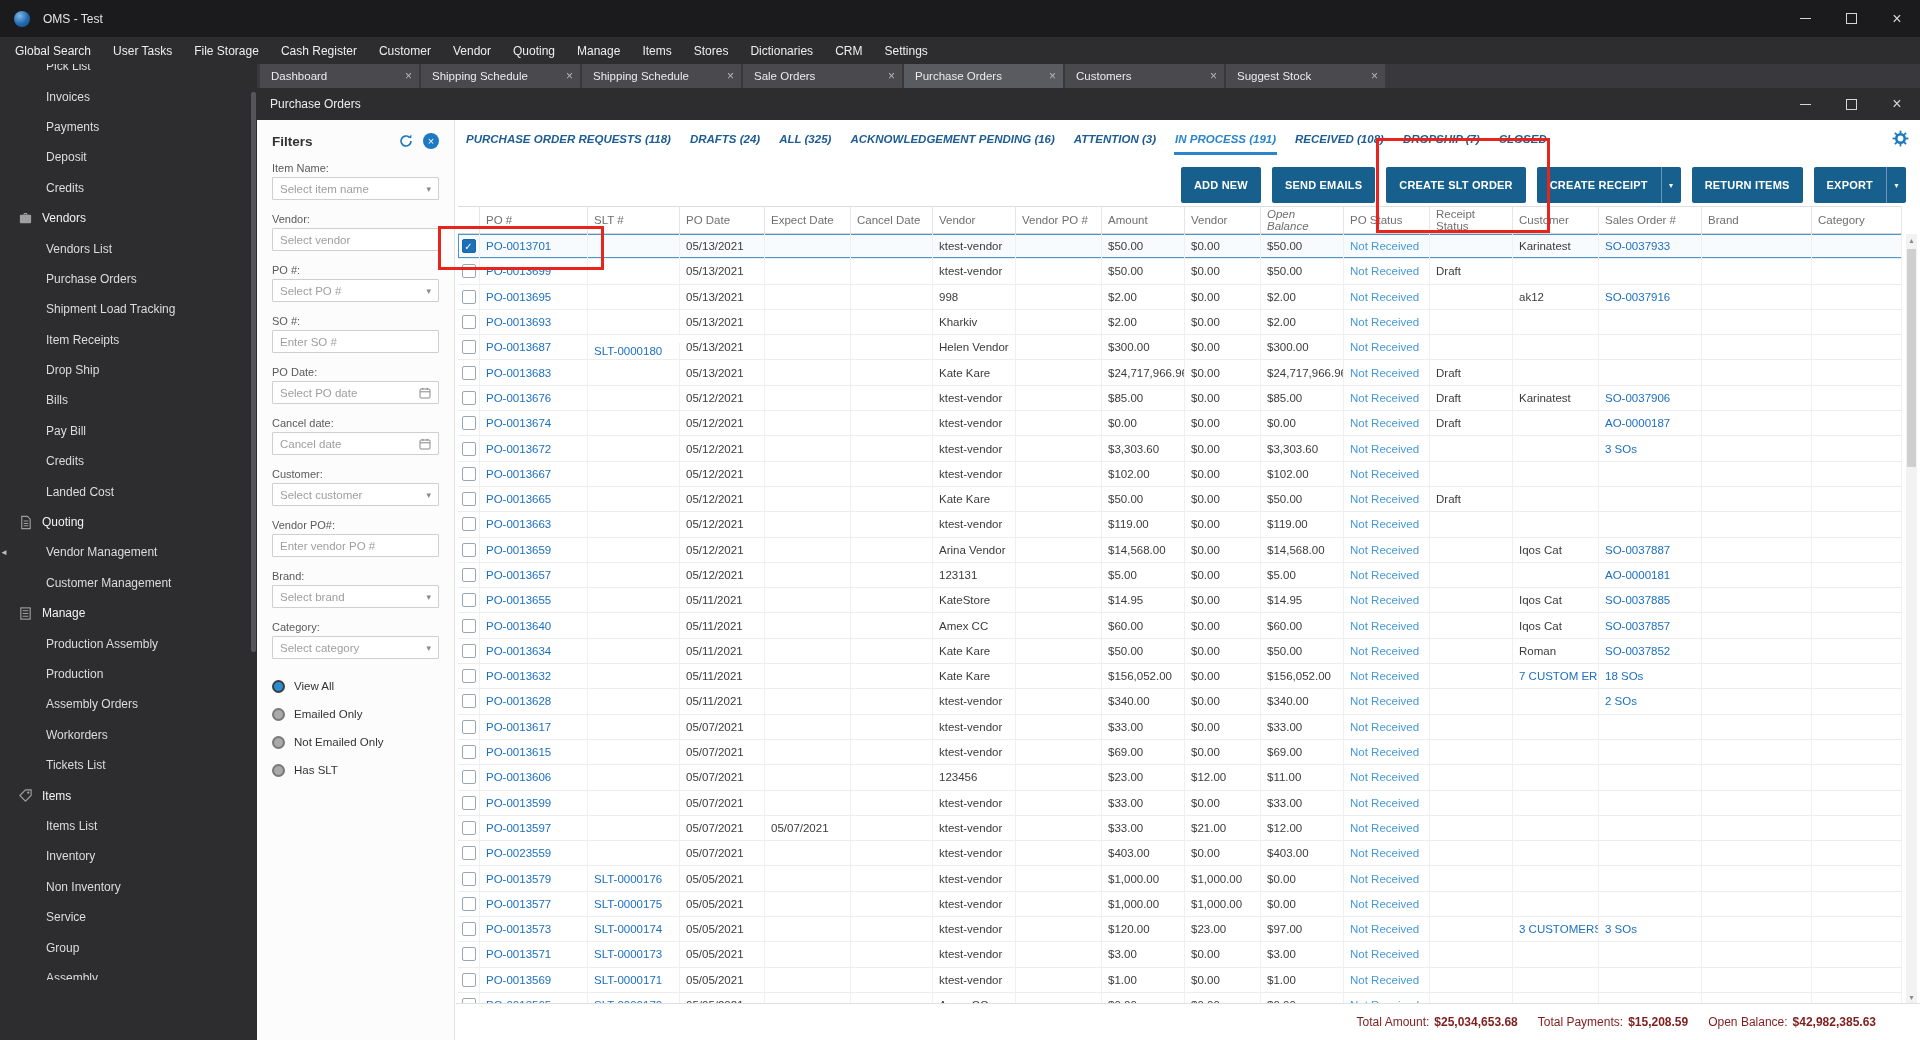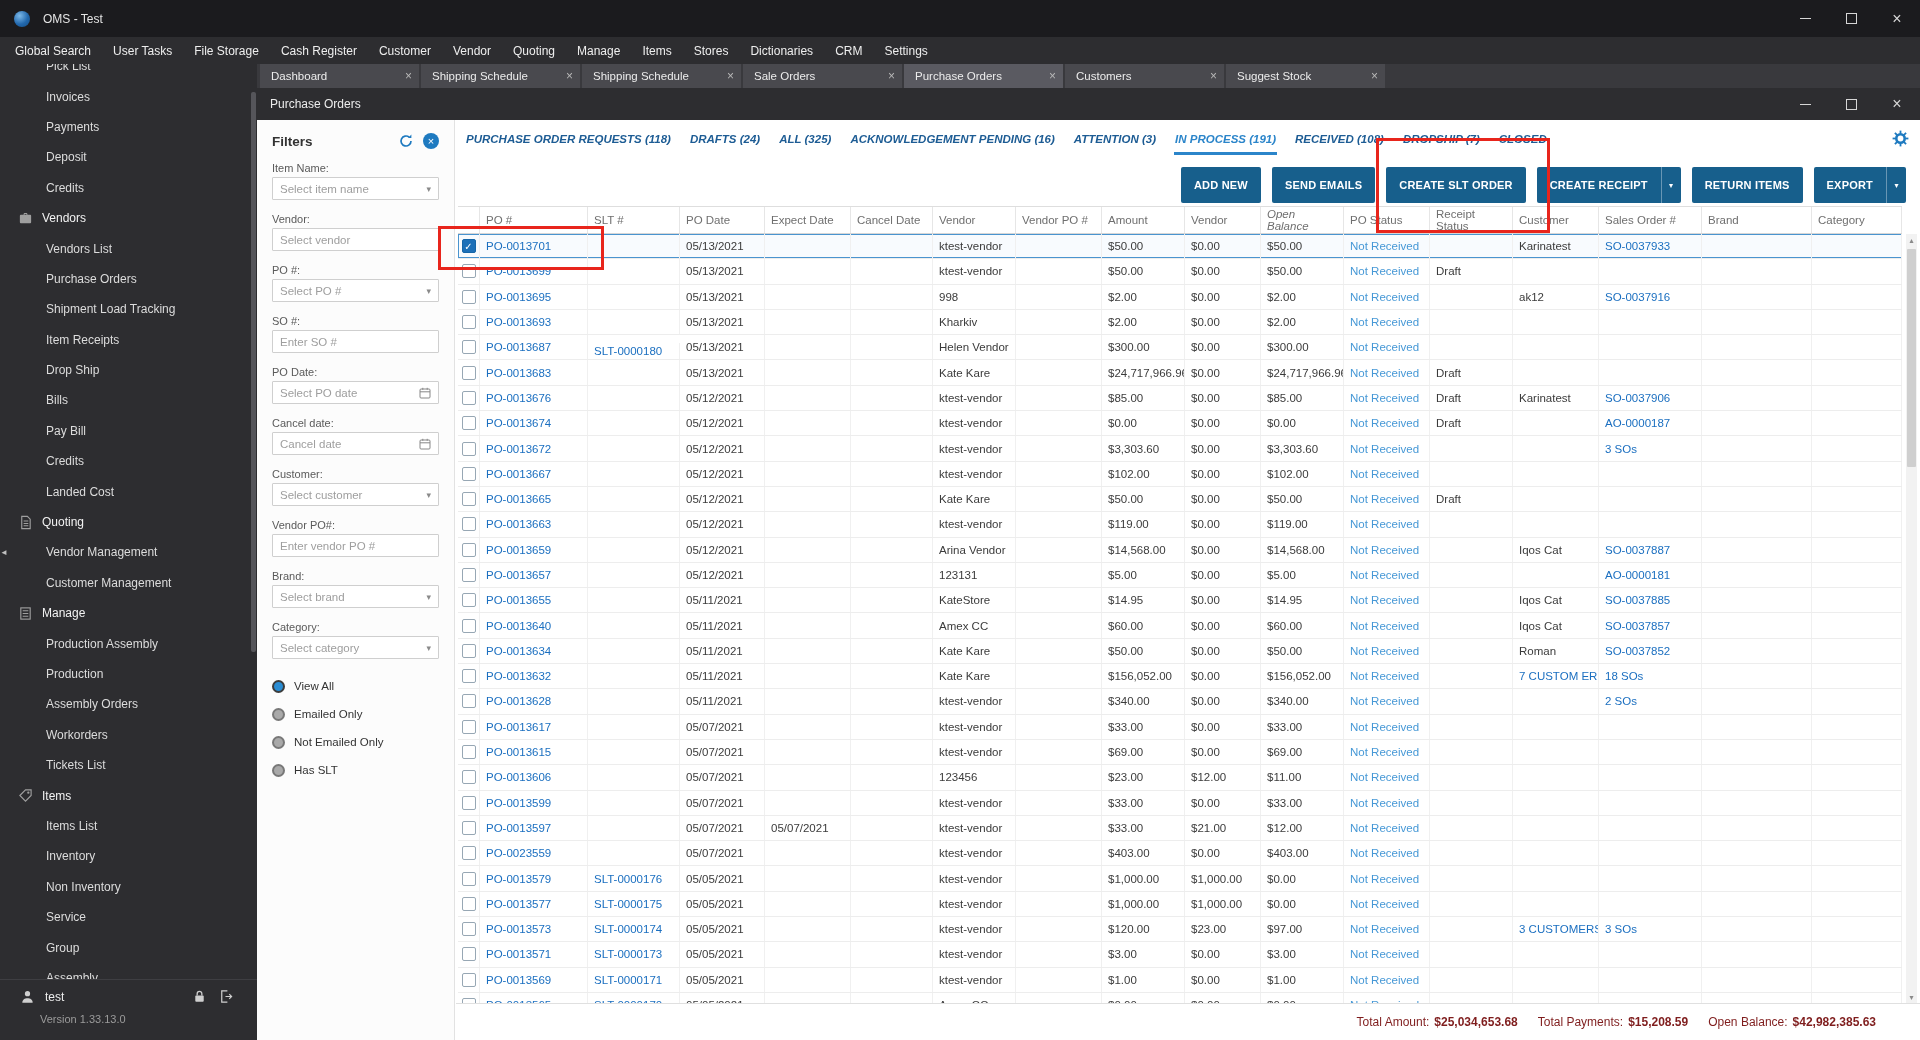"test" div.side-user { html: <div> <div> <span> <svg> <circle></circle> <path></path> </svg> </span> <span>test</span> <span> <span> <svg> <rect></rect> <path></path> </svg> </span> <span> <svg> <path></path> <path></path> </svg> </span> </span> </div> <div>Version 1.33.13.0</div> </div> -> none }
